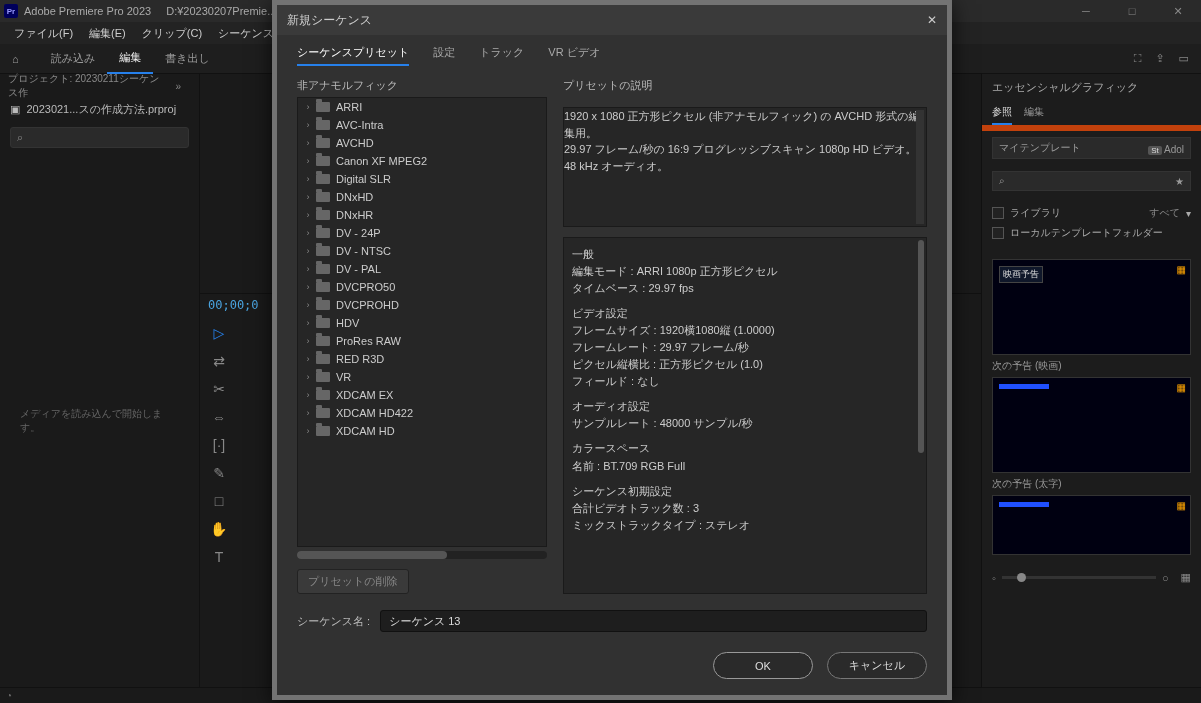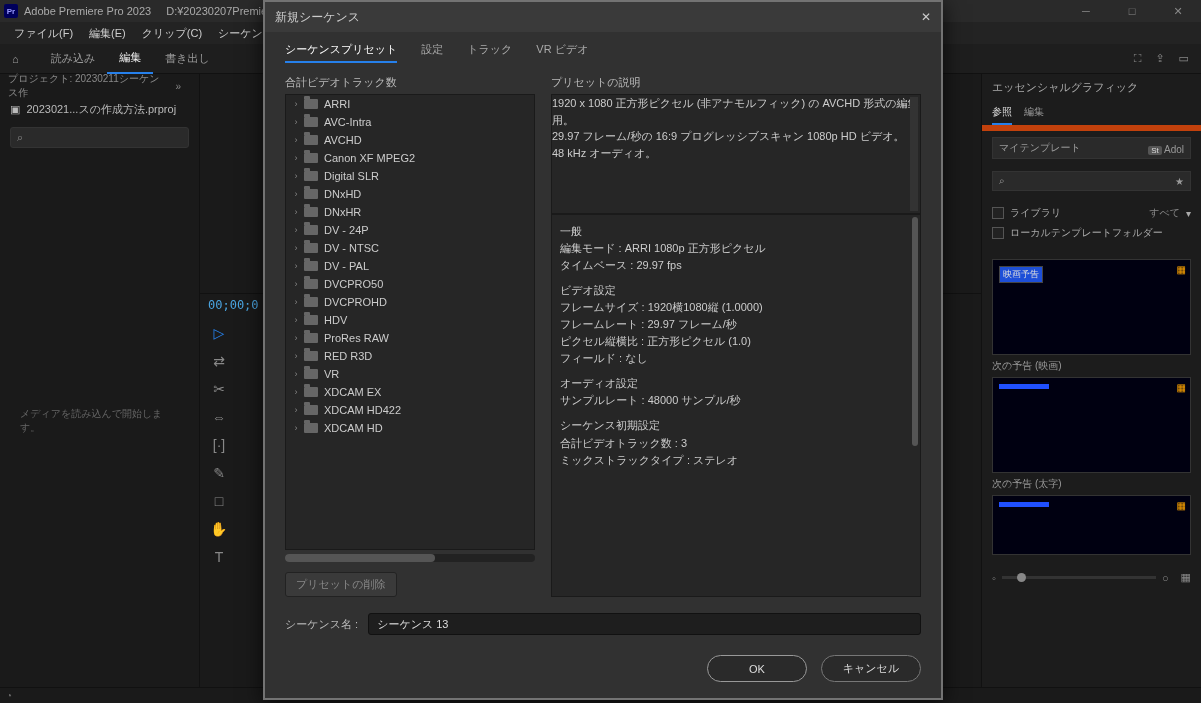"新規シーケンス" .dialog { border: 2px solid #737373 -> 5px solid #737373; left: 263px -> 272px }
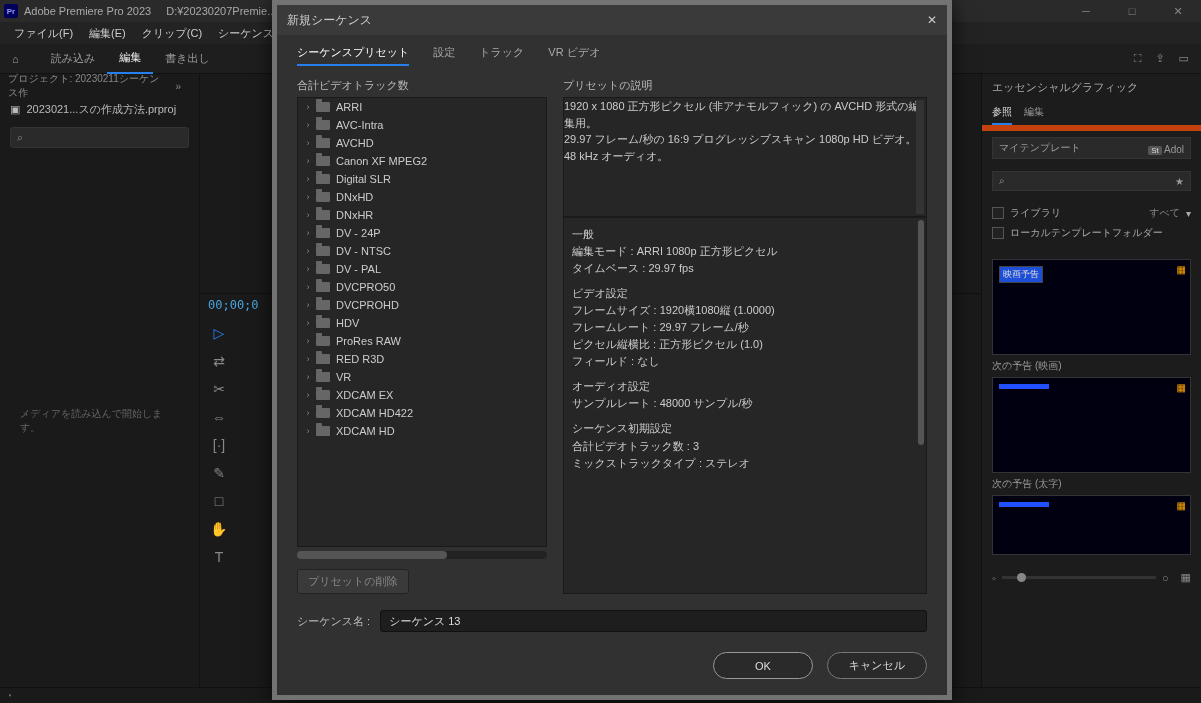"合計ビデオトラック数" div.dlg-label { text: 合計ビデオトラック数 -> 非アナモルフィック }
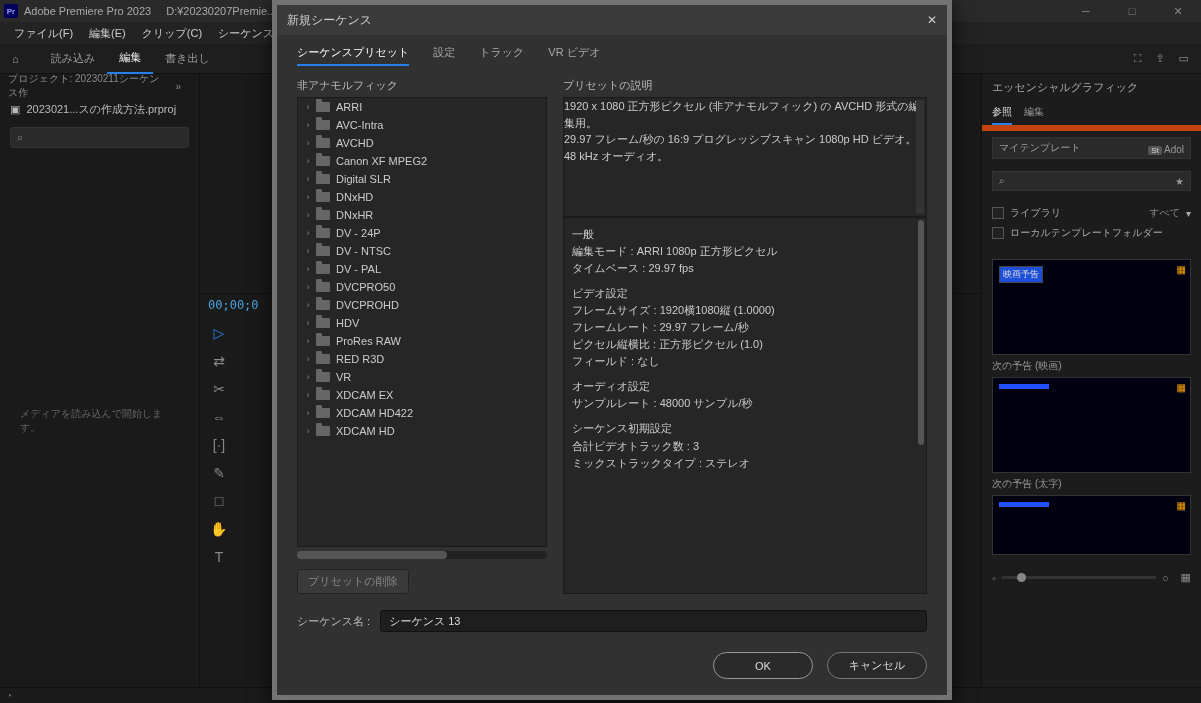"プリセットの説明" .dlg-right { gap: none -> 10px }
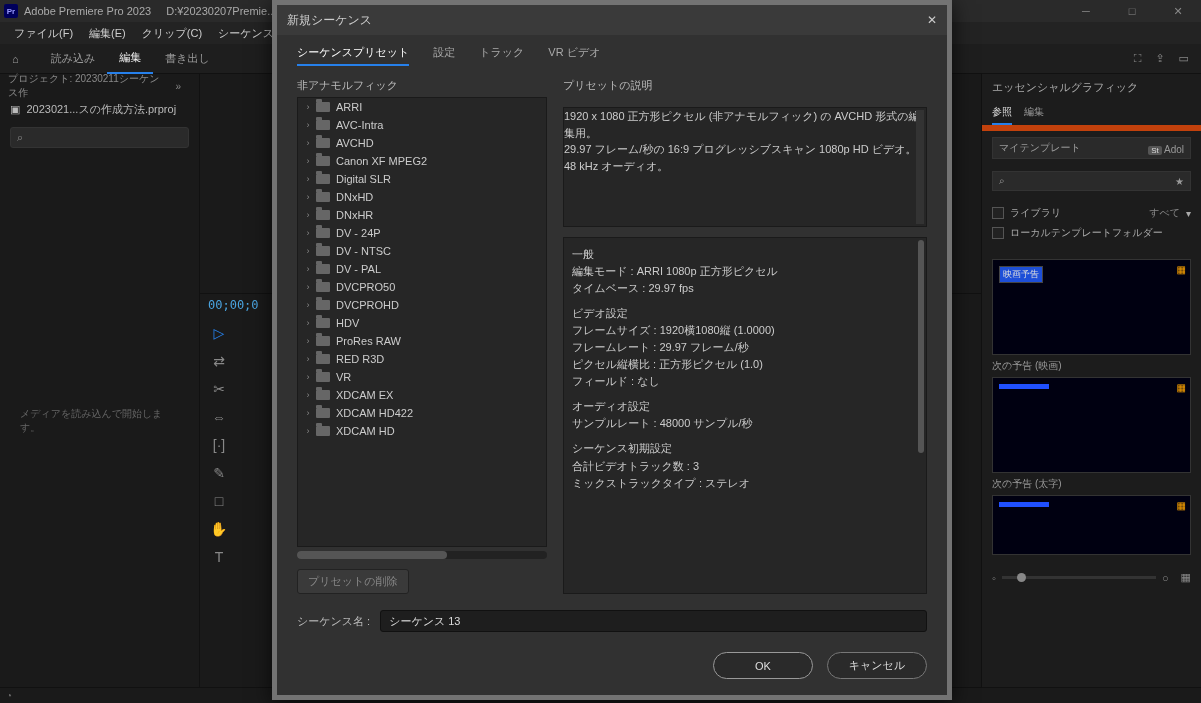"映画予告" .thumb .tlabel { background: #1d4ed8 -> #0f172a }
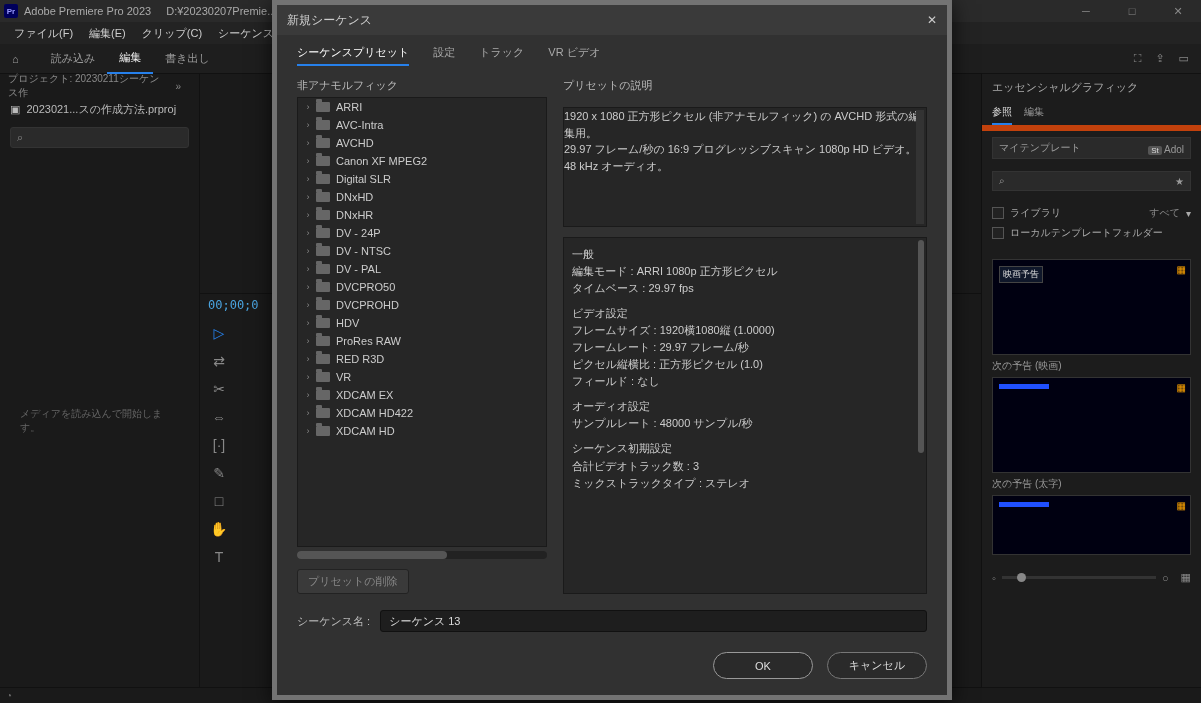"カラースペース" div.sect { html: none -> <div> <div>カラースペース</div> <div>名前 : BT.709 RGB Full</div> </div> }
